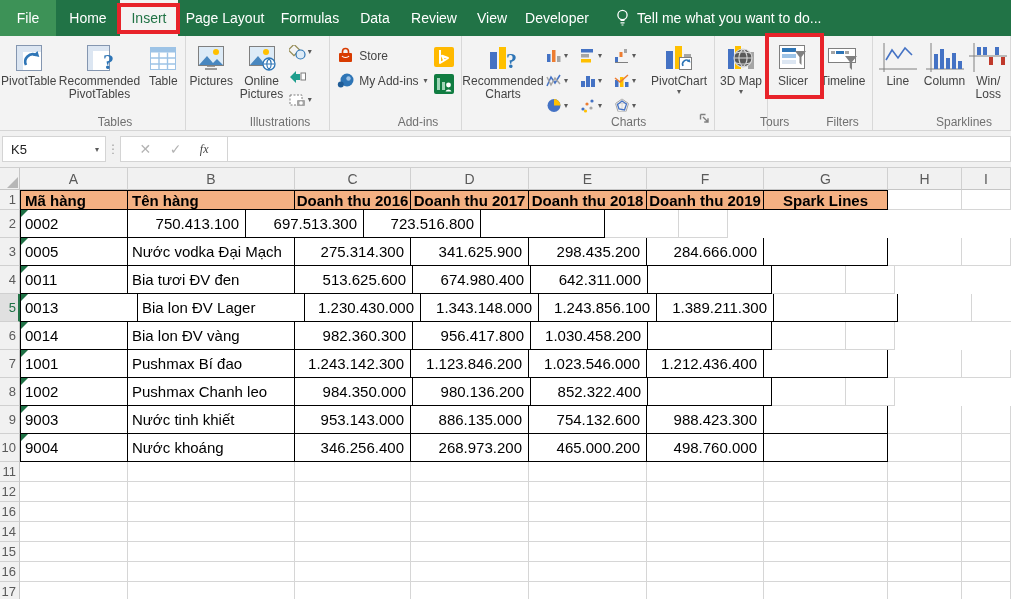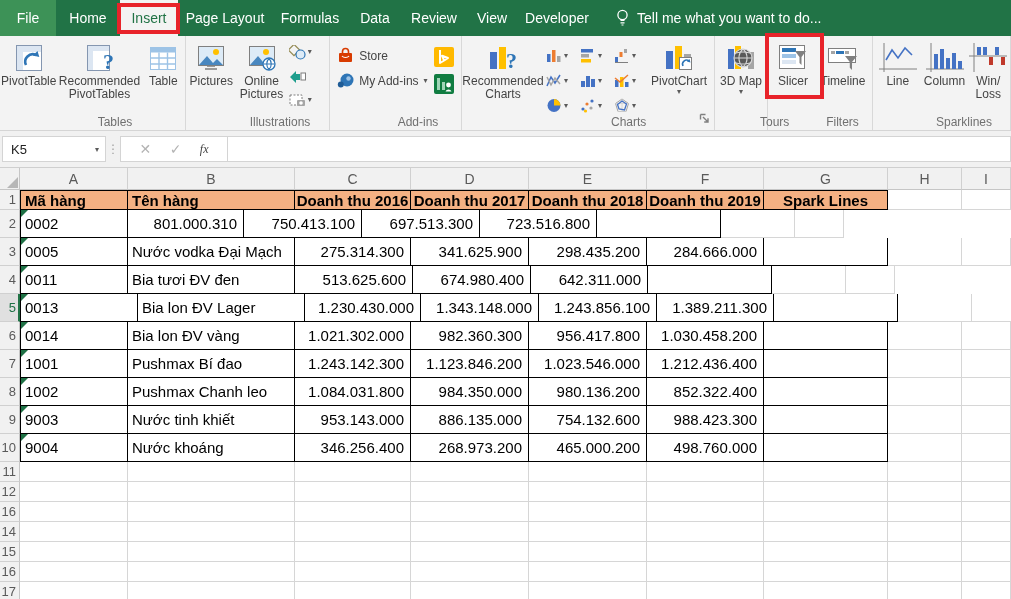"801.000.310" div.g-cell { html: <div>801.000.310</div> -> none }
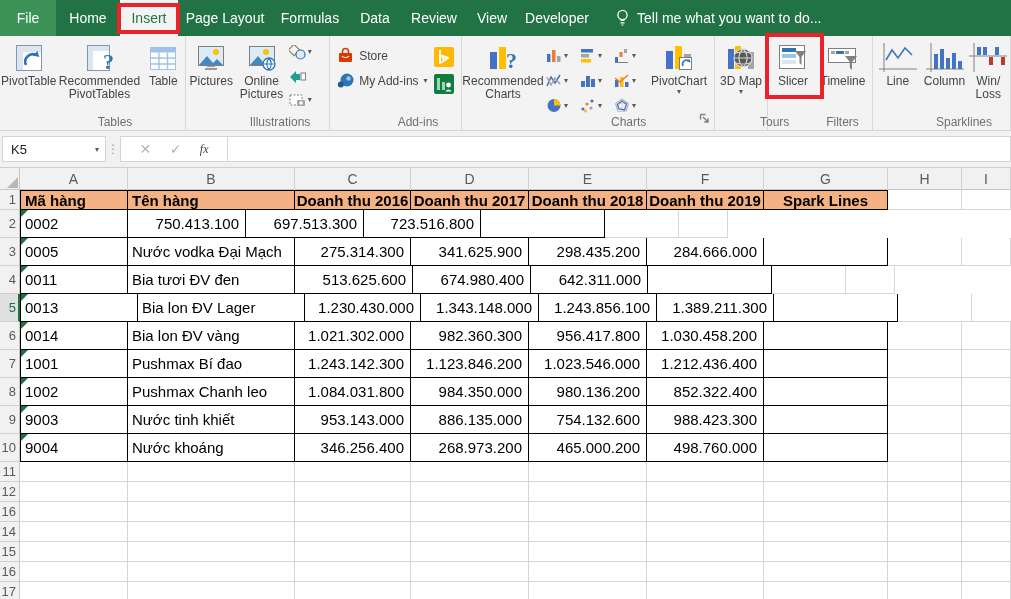"1.021.302.000" div.g-cell { html: <div>1.021.302.000</div> -> none }
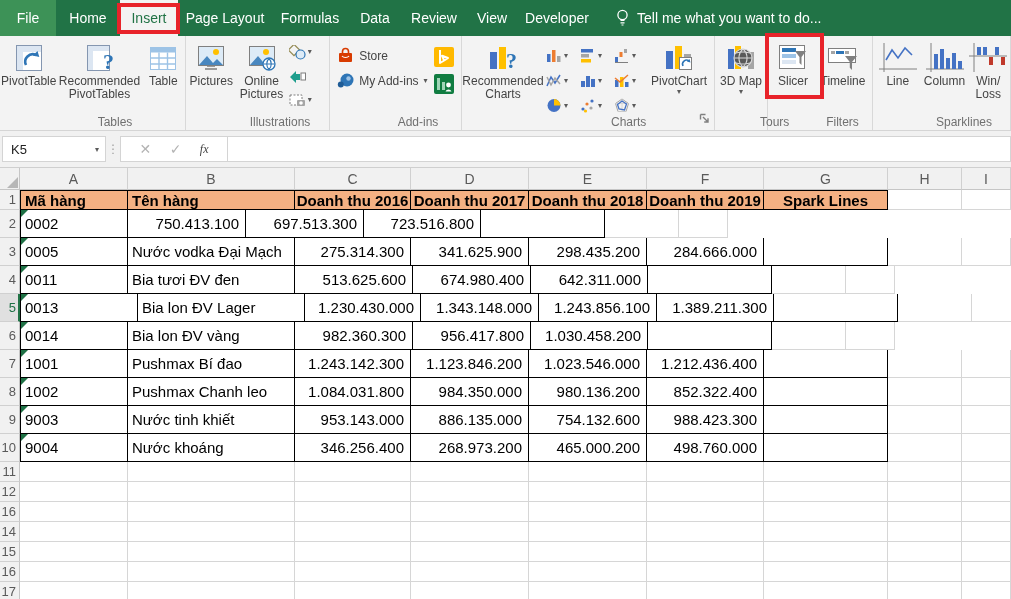"1.084.031.800" div.g-cell { html: <div>1.084.031.800</div> -> none }
